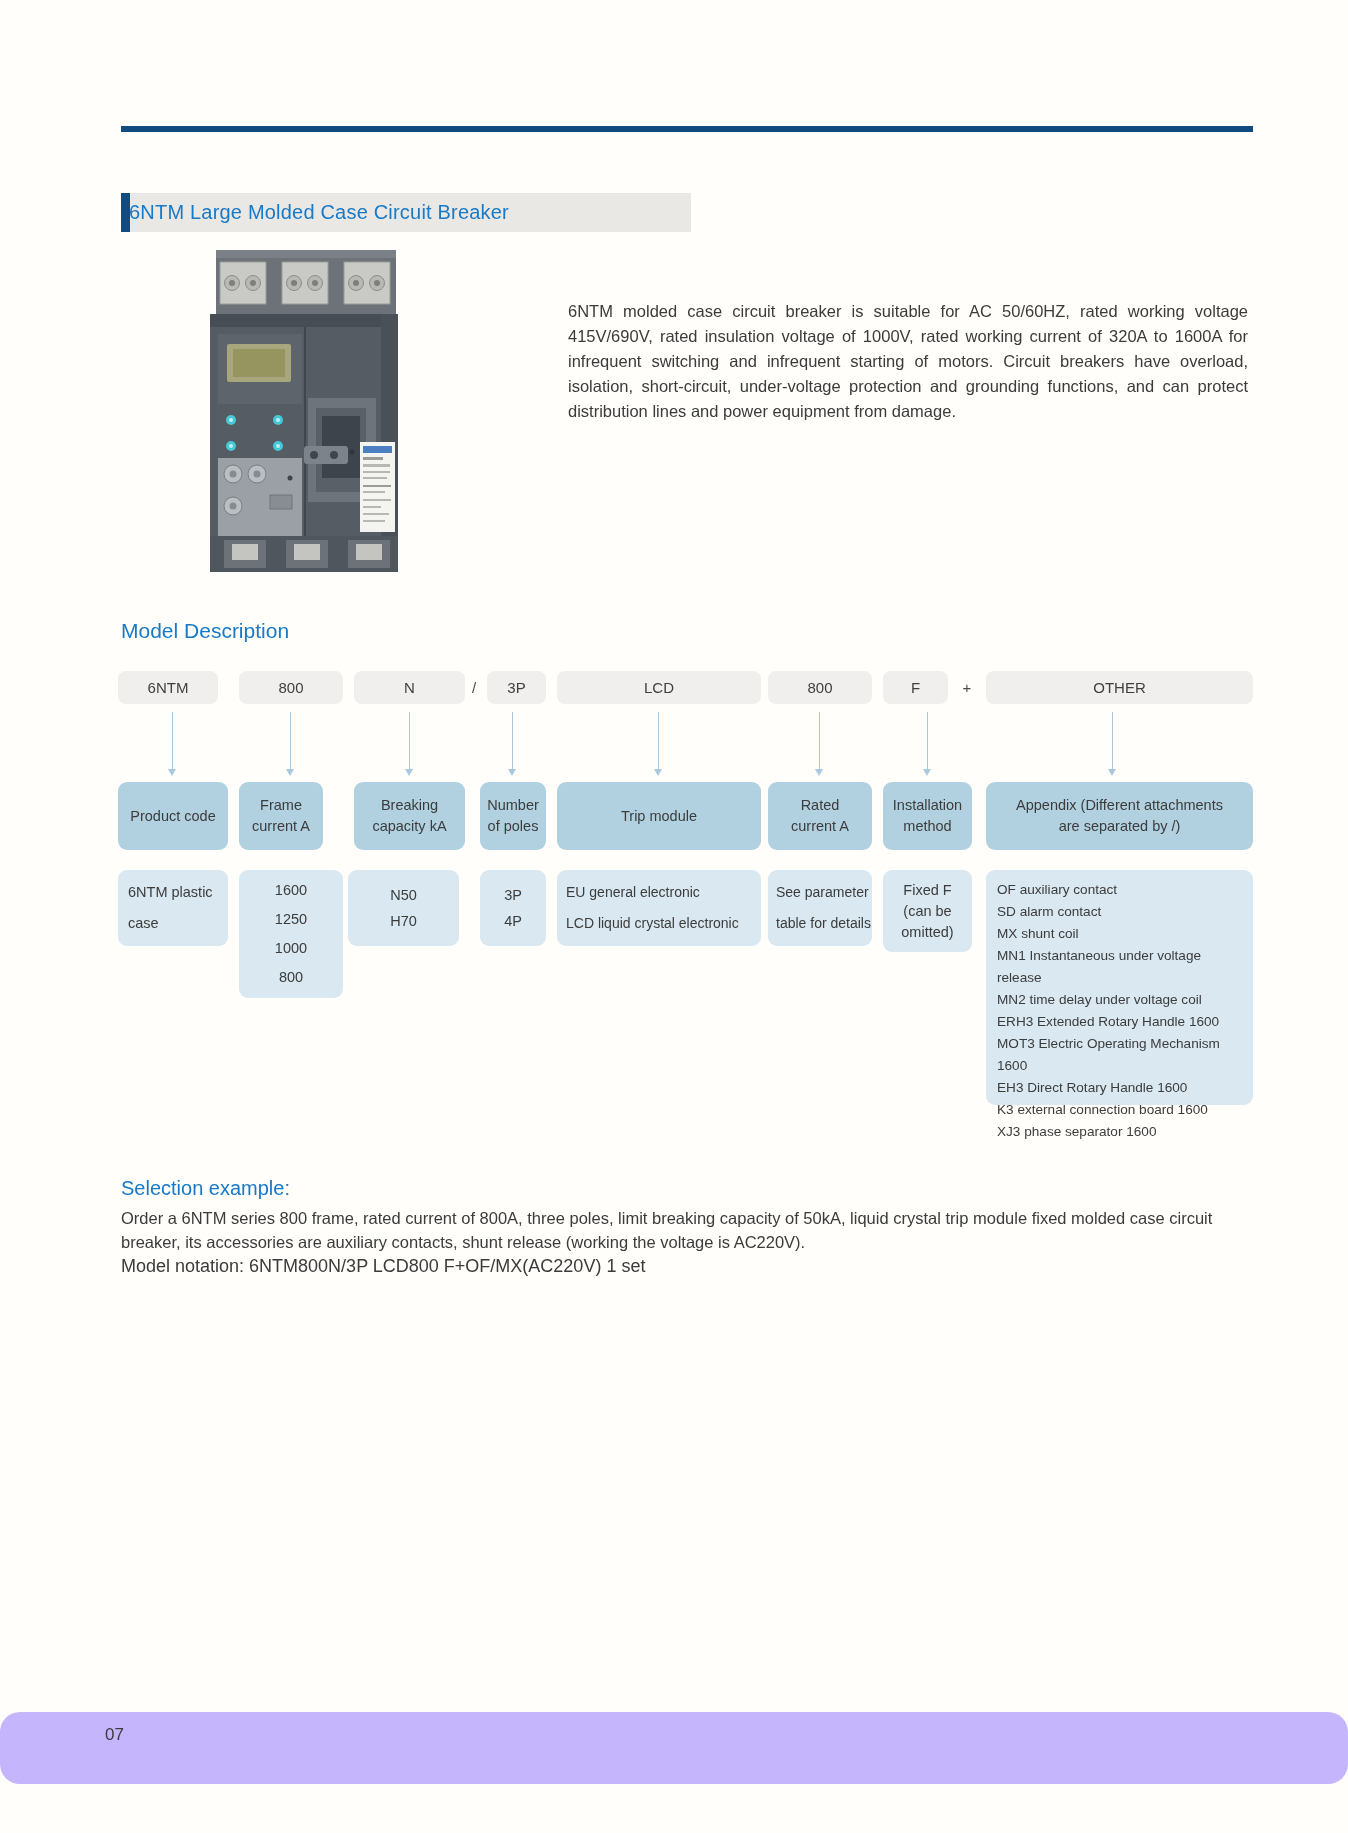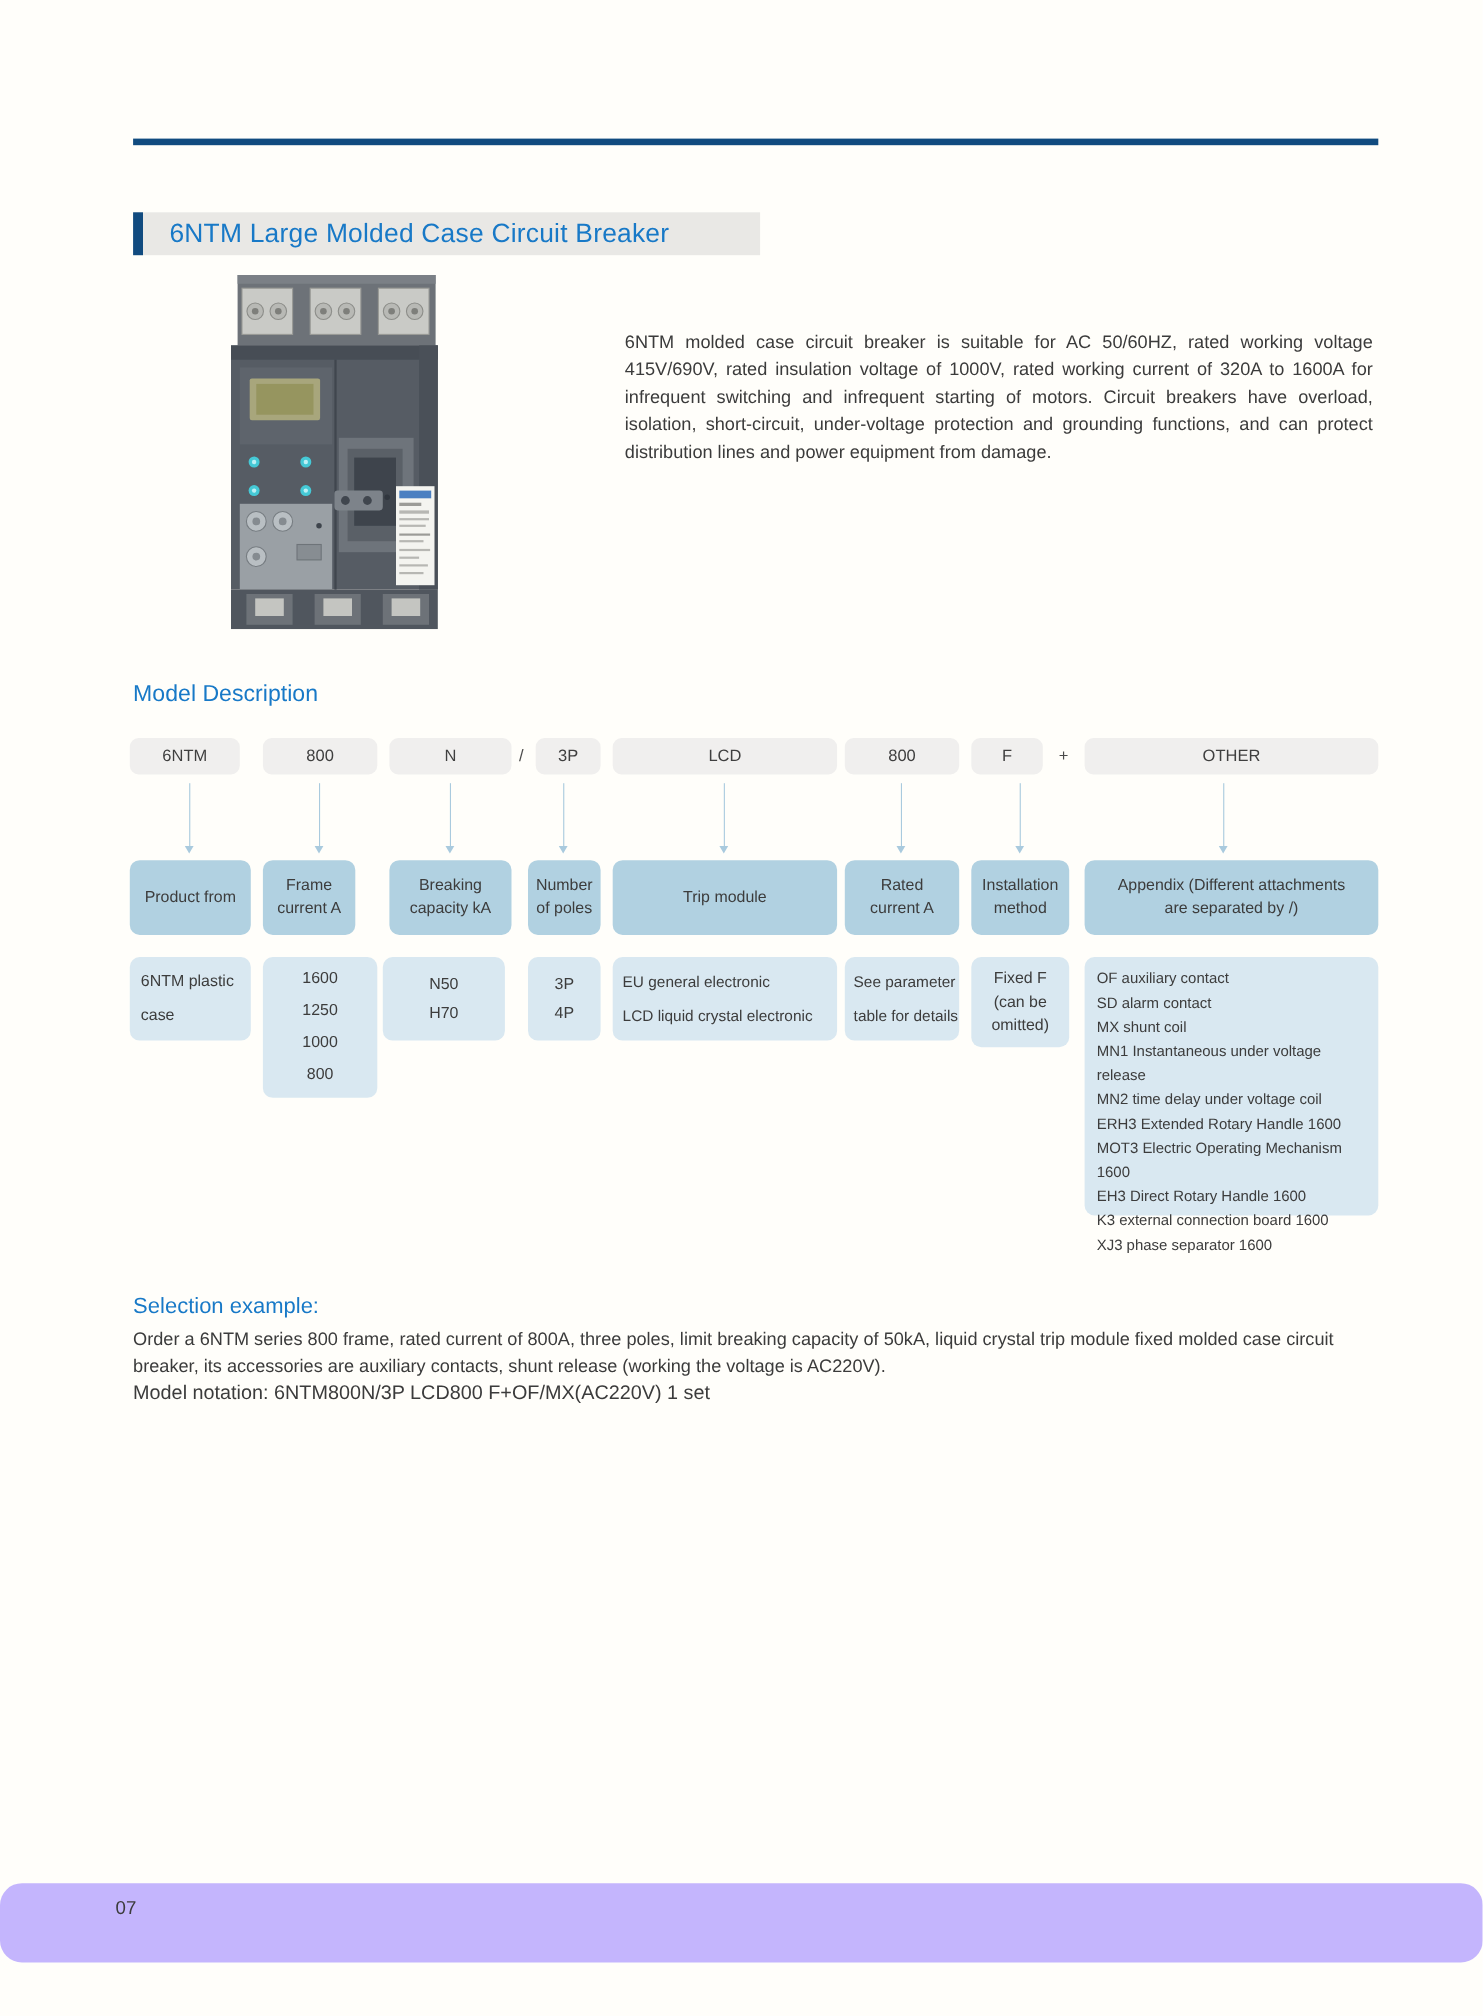"6NTM Large Molded Case Circuit" .title-text { font-size: 24px -> 20px; margin-left: 33px -> 8px }
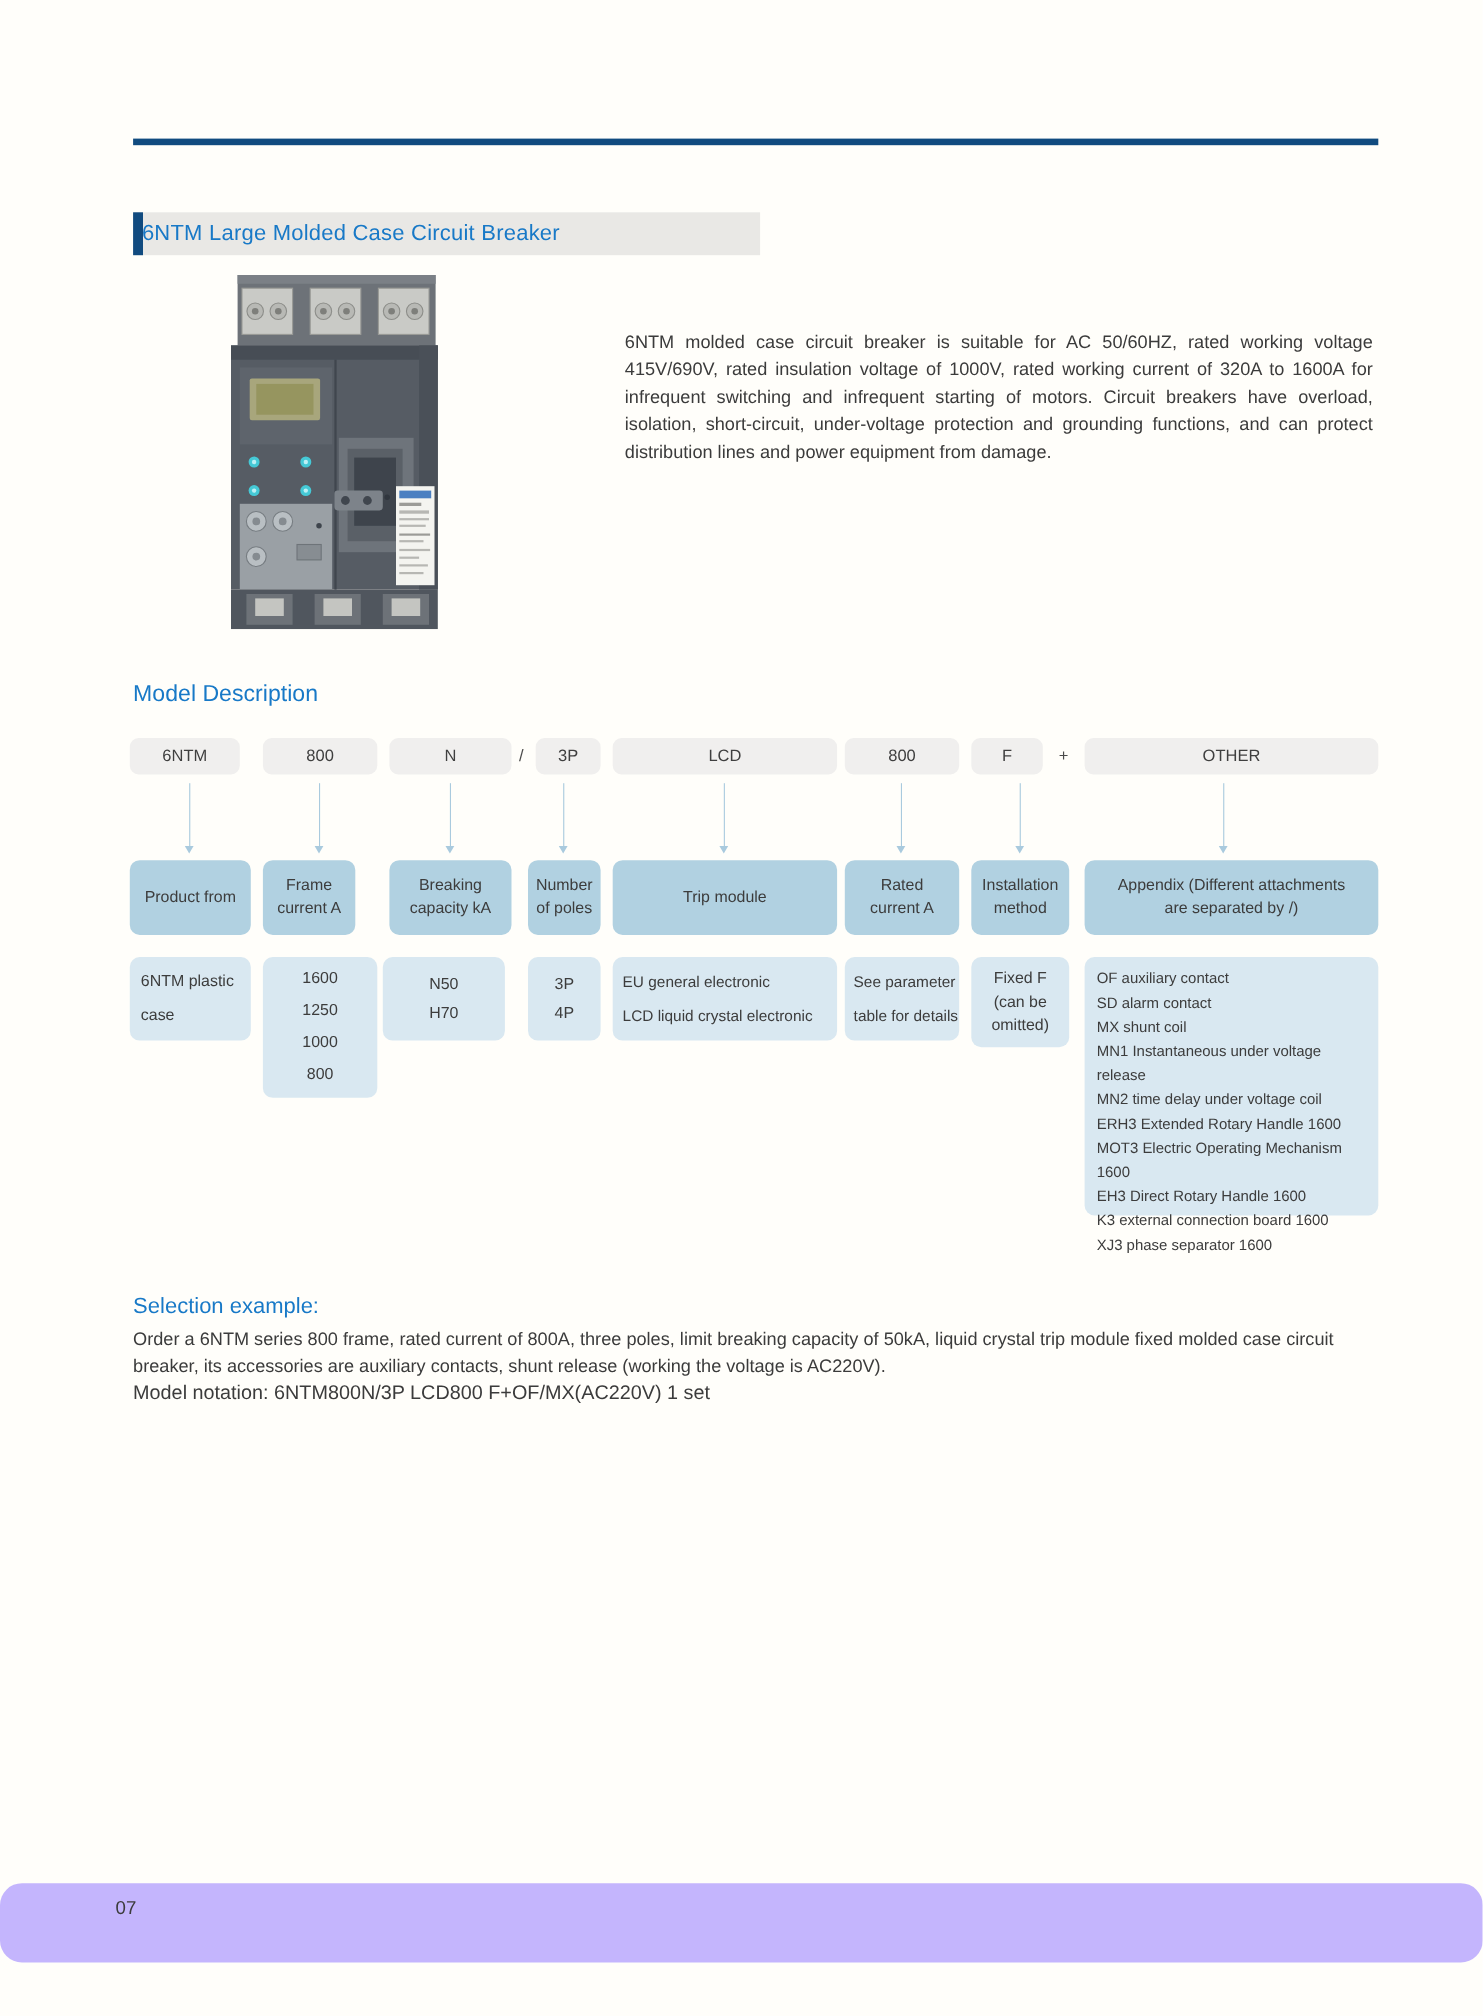"Product from" div.lbox { text: from -> code }
